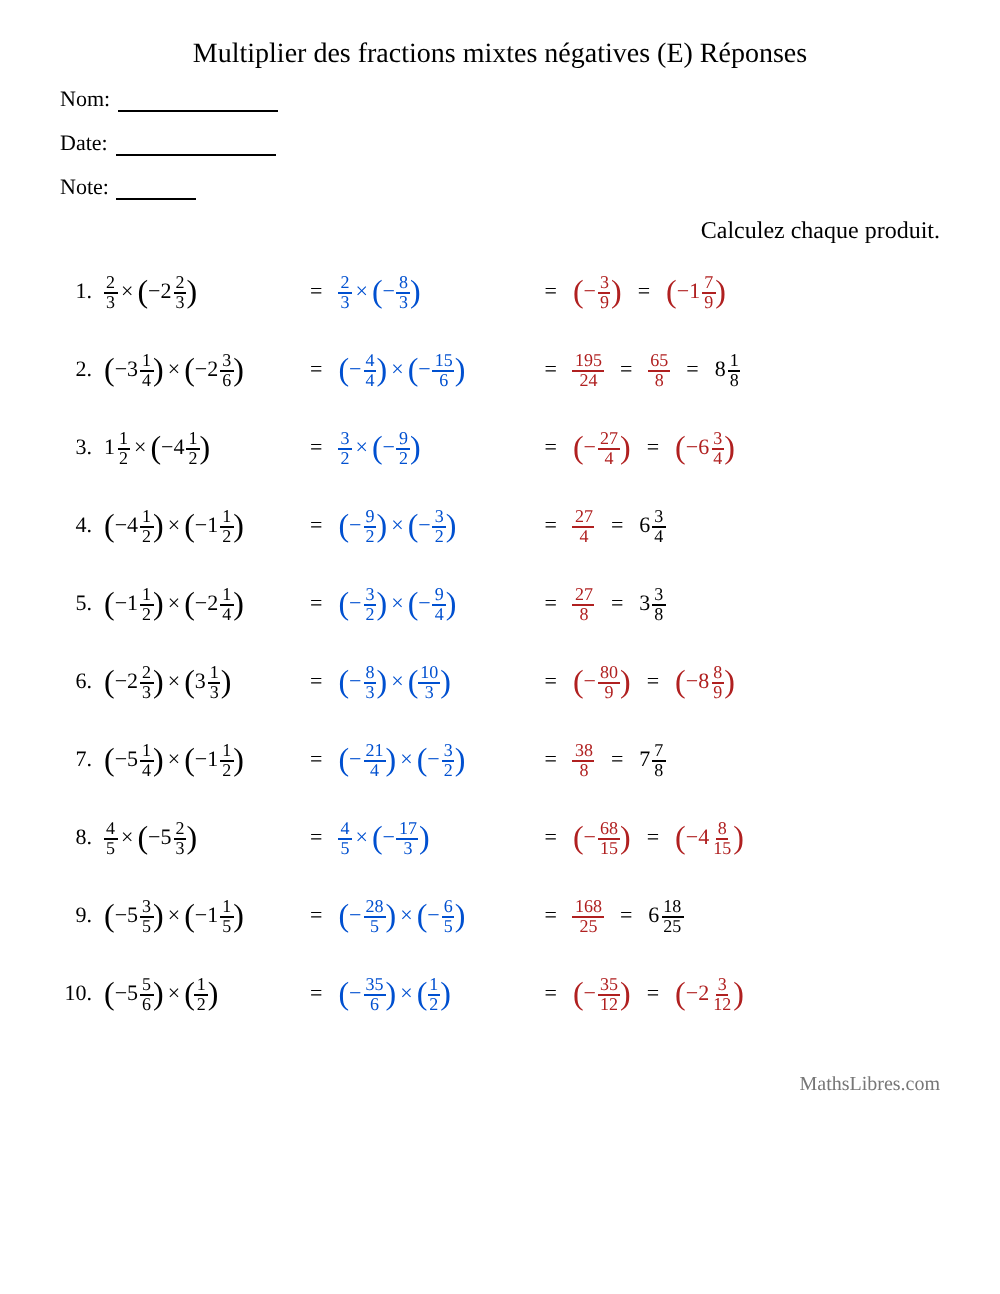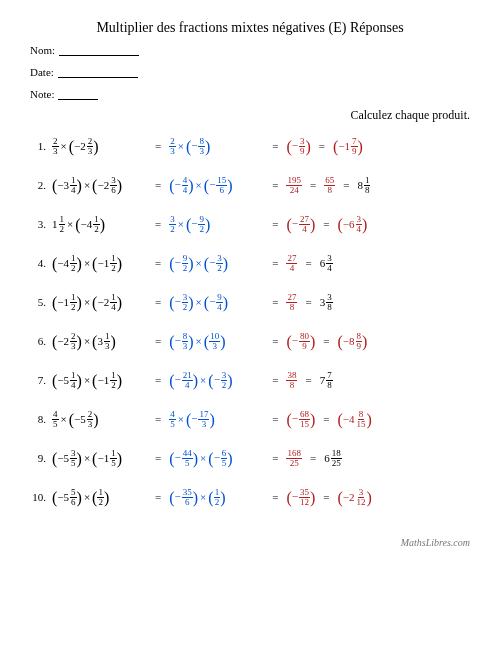"44" span.n { text: 44 -> 28 }
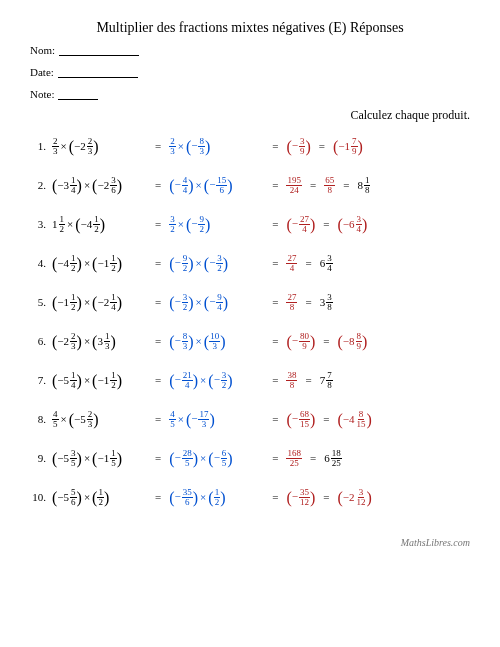"MathsLibres.com" .foot { font-style: italic -> none }
